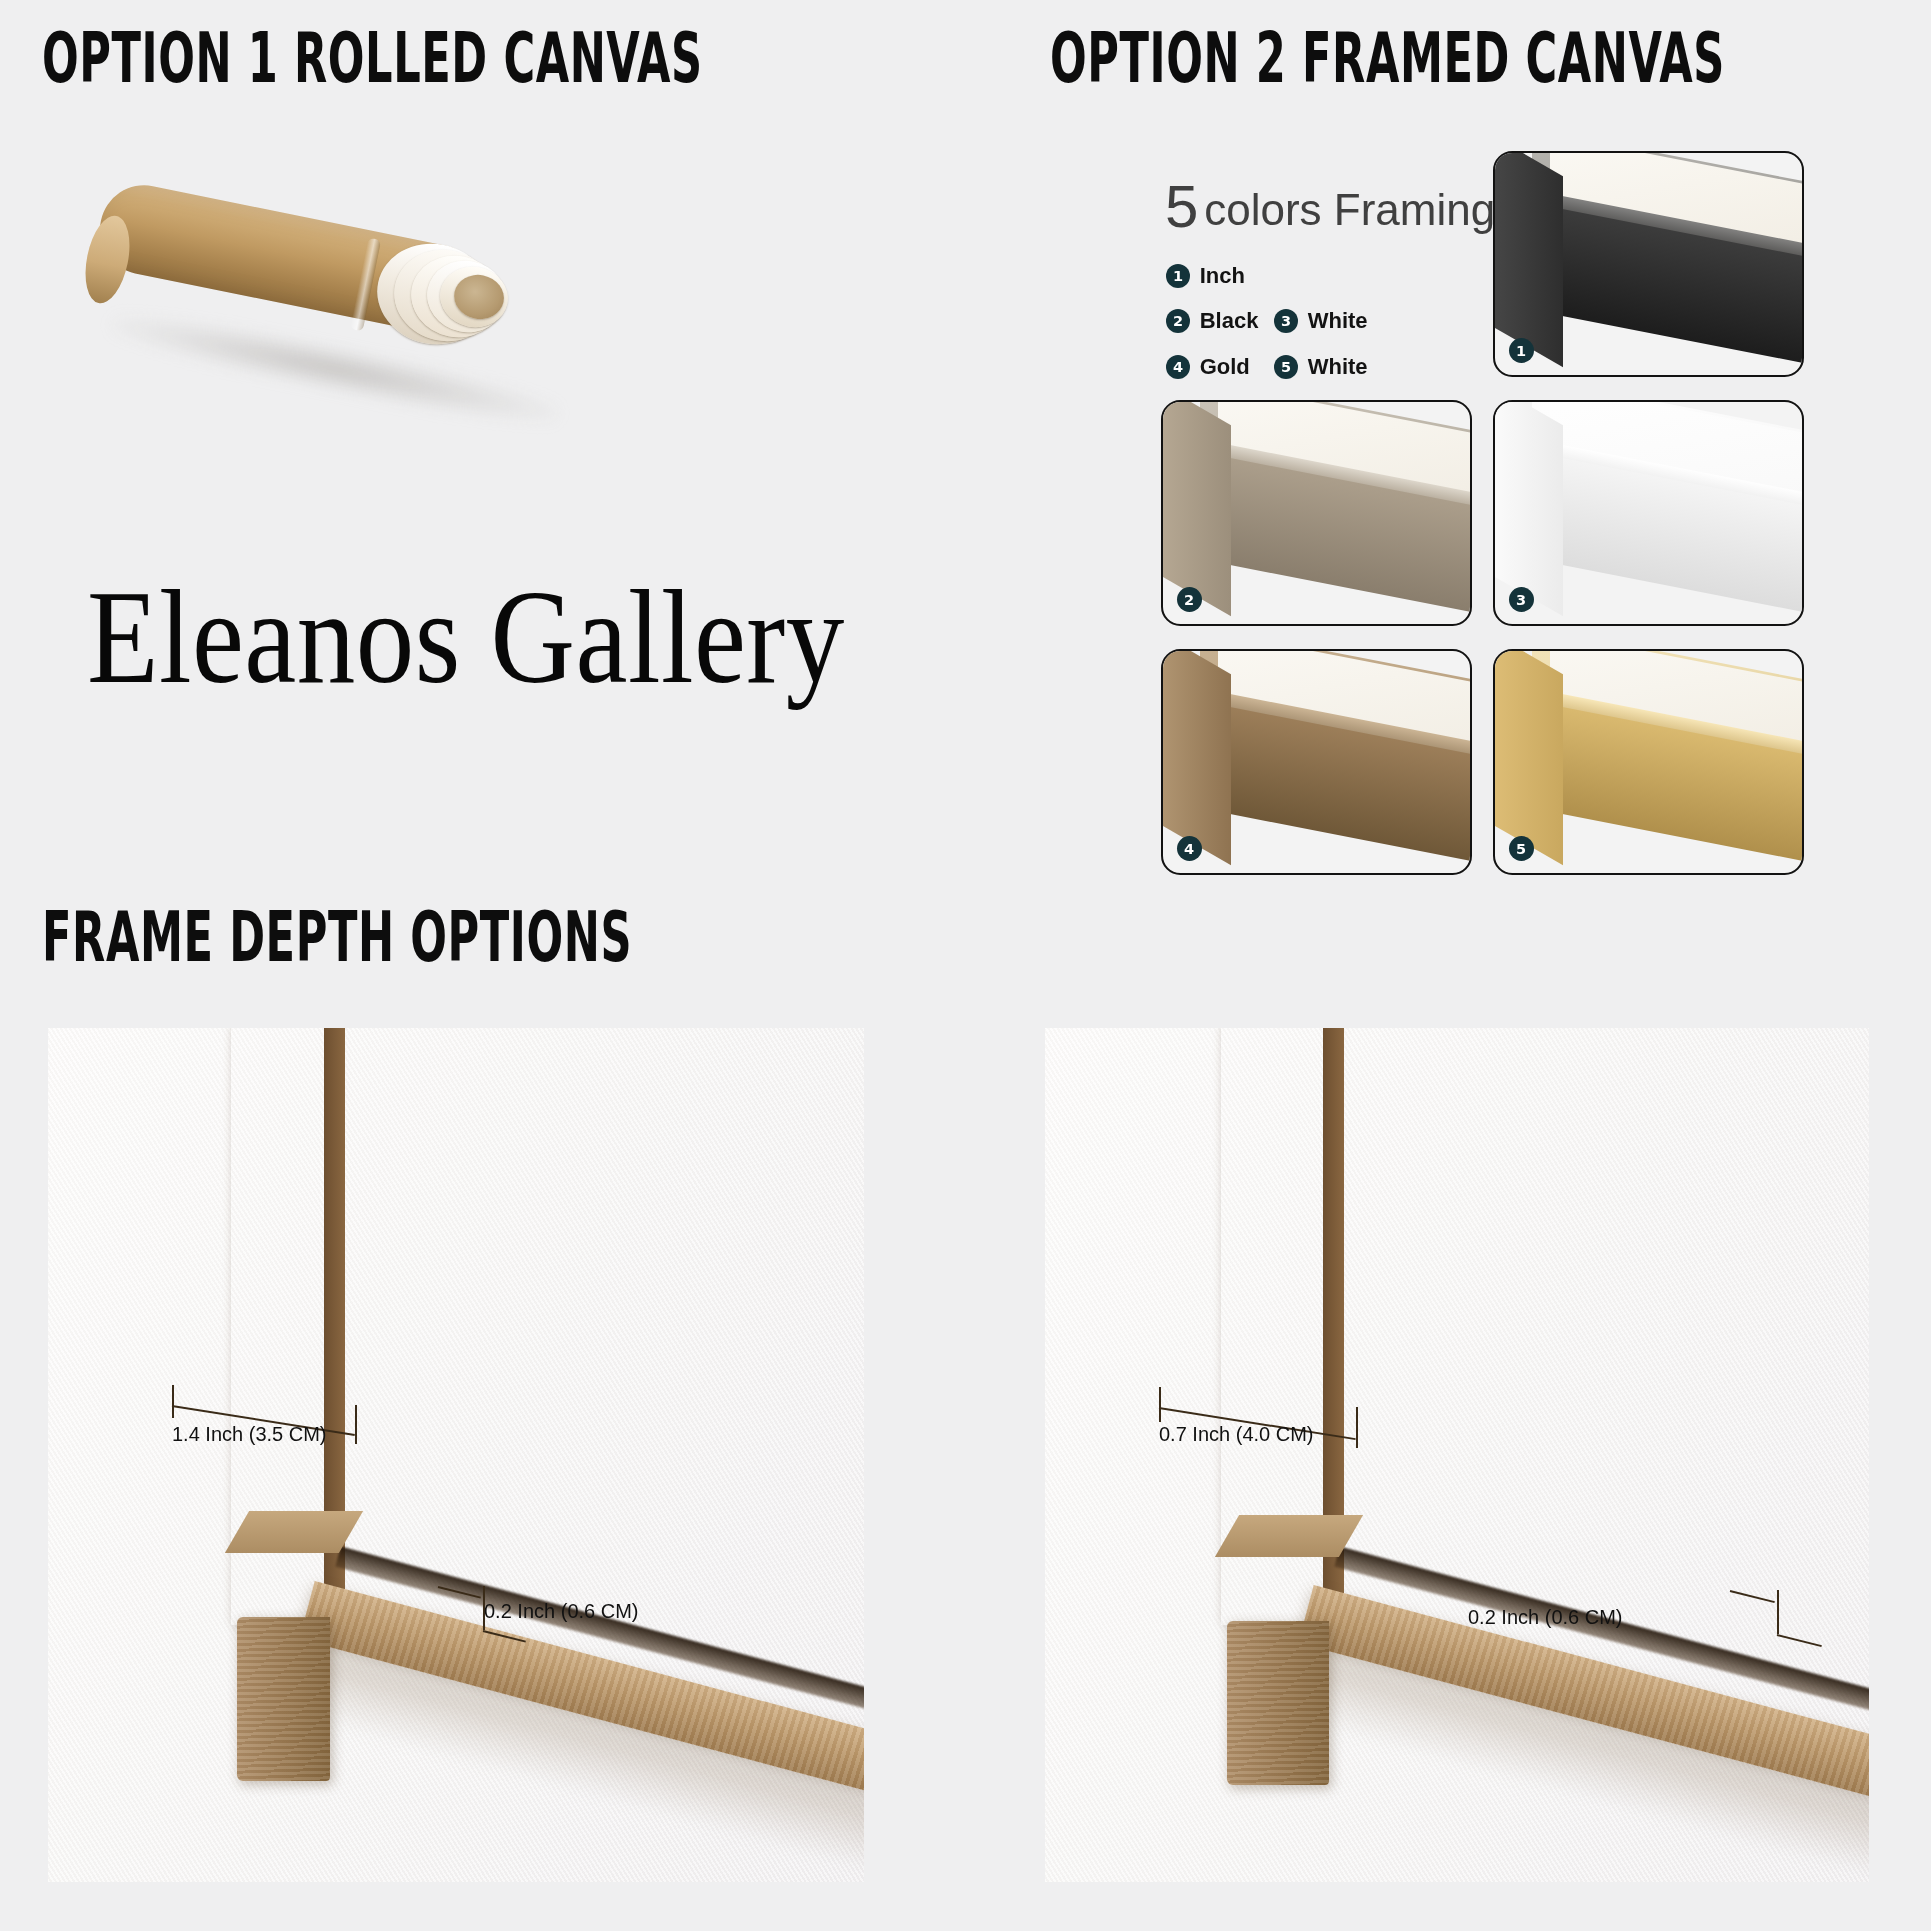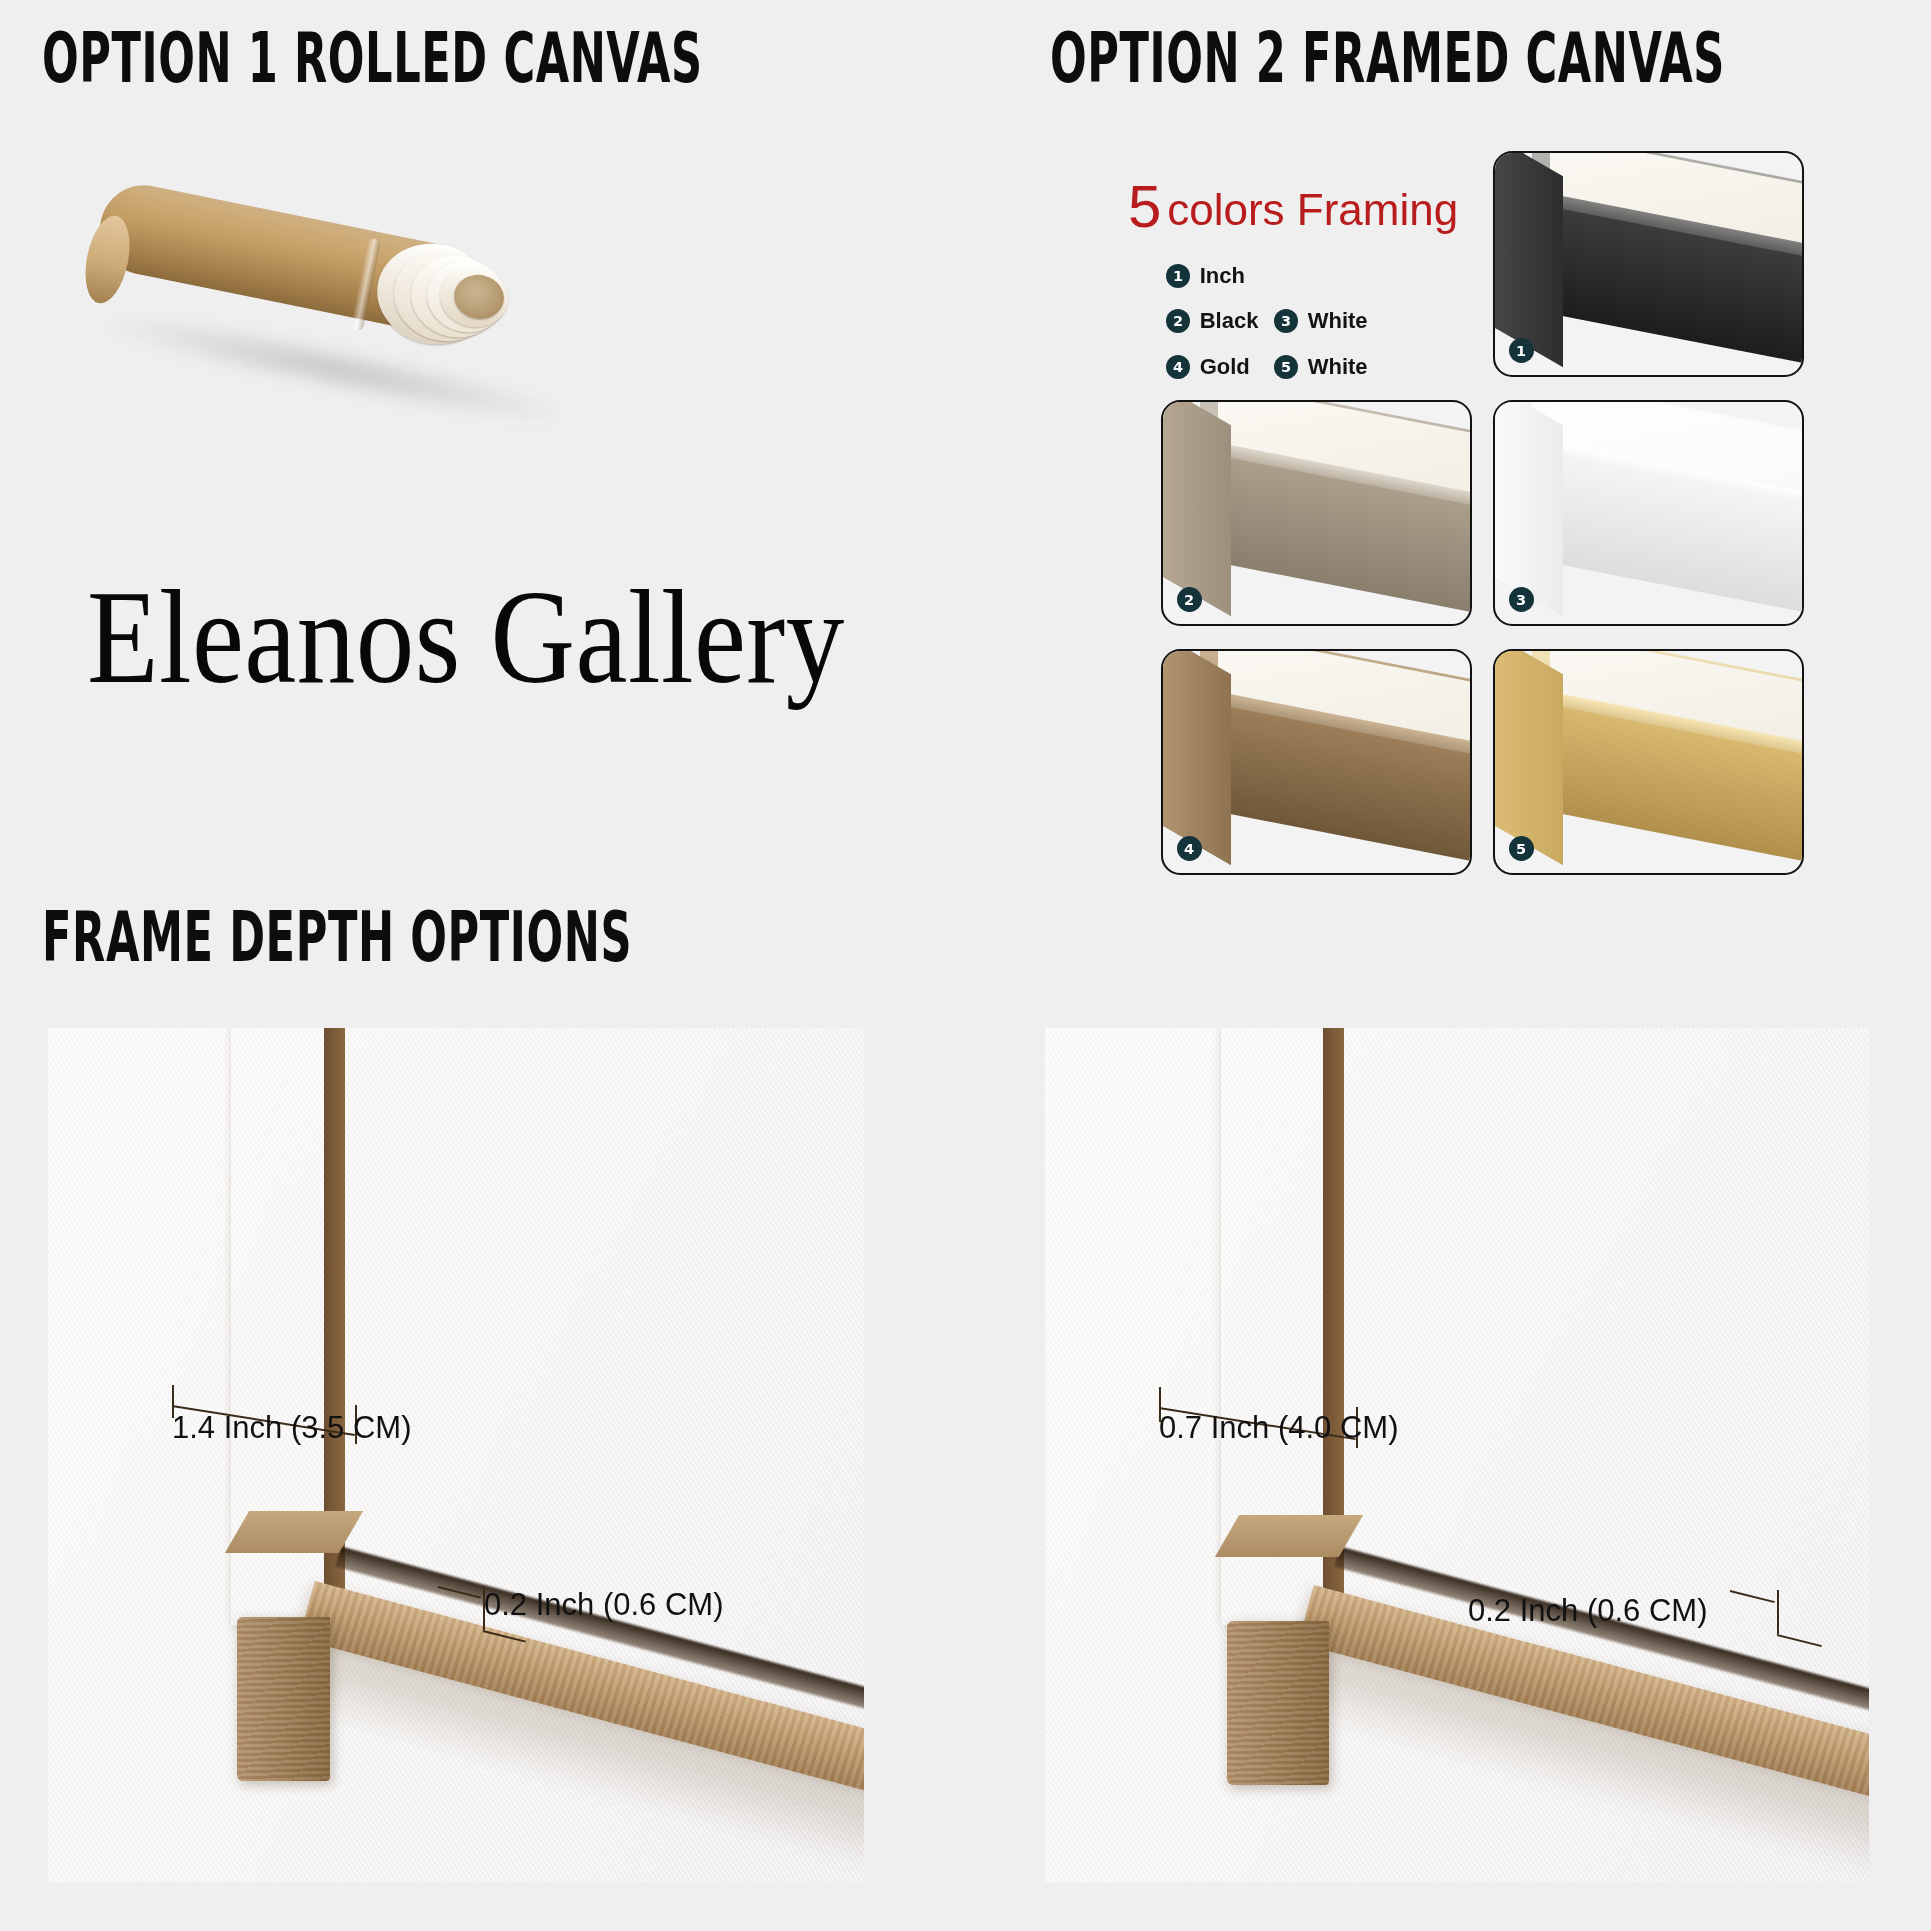"5colors Framing" #framing-head { color: #b91c1c -> #404040; left: 1128px -> 1165px }
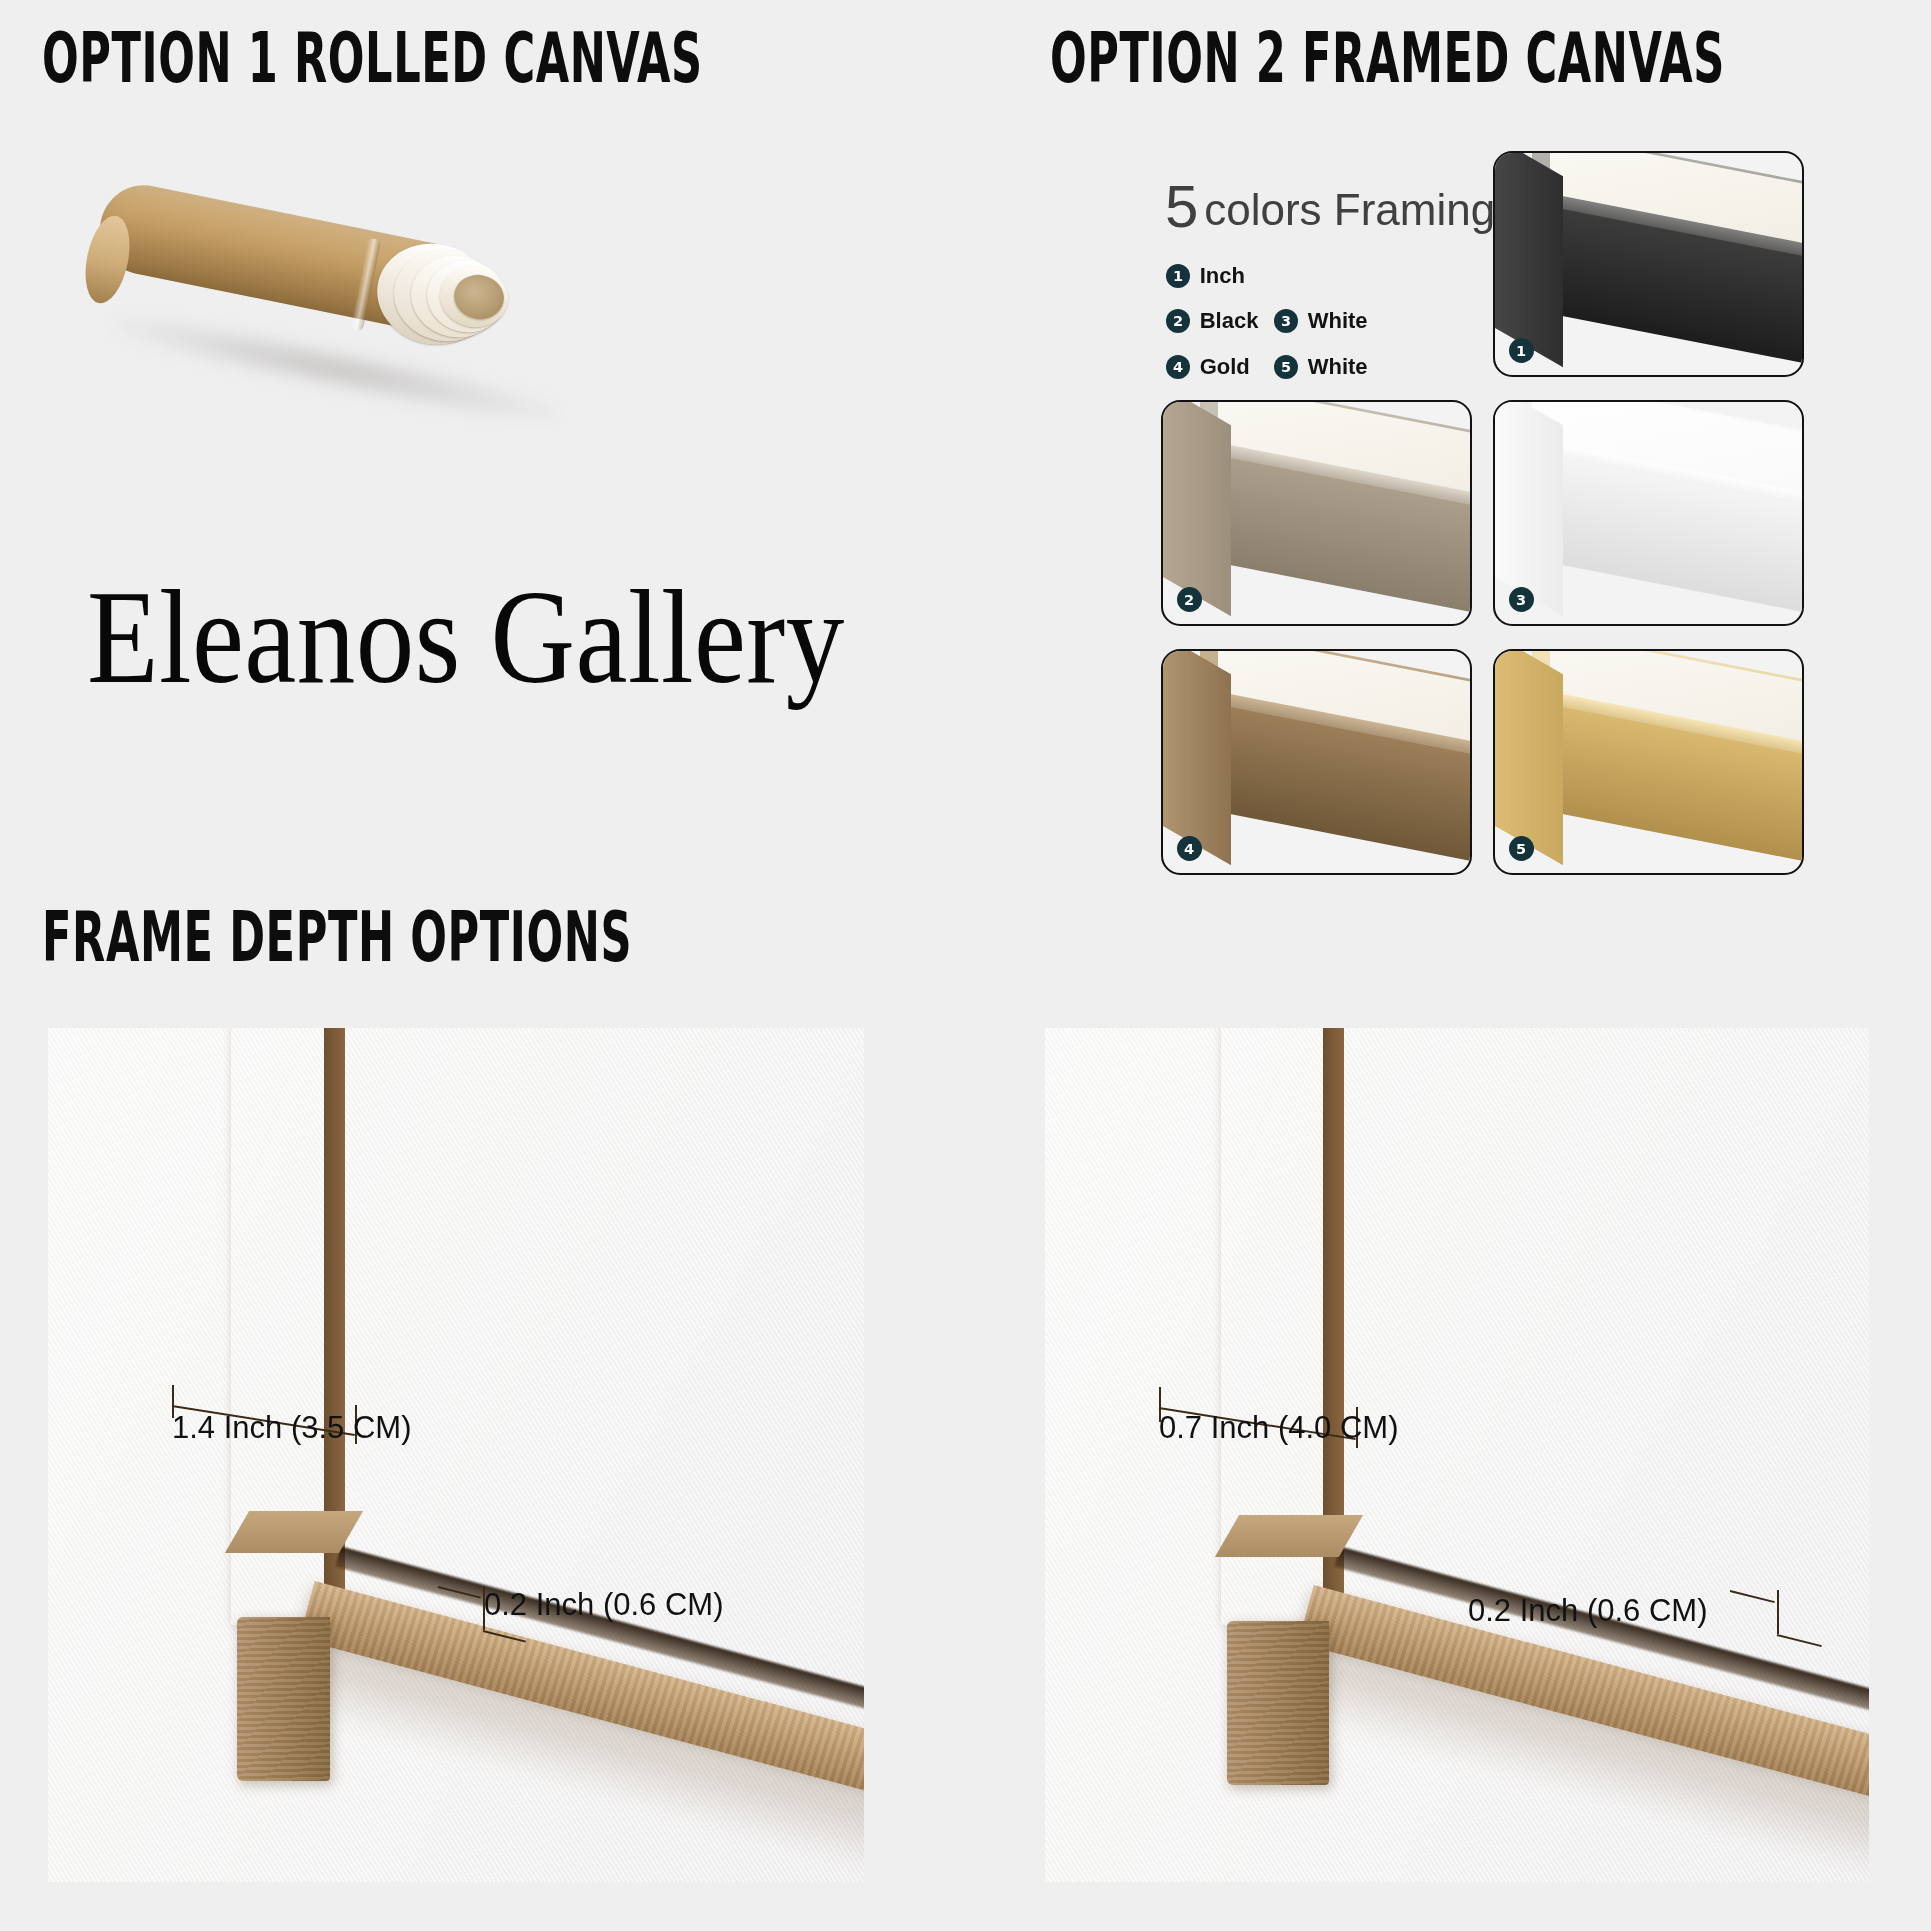"1.4 Inch (3.5 CM)" .dim-text { font-size: 31px -> 20px }
